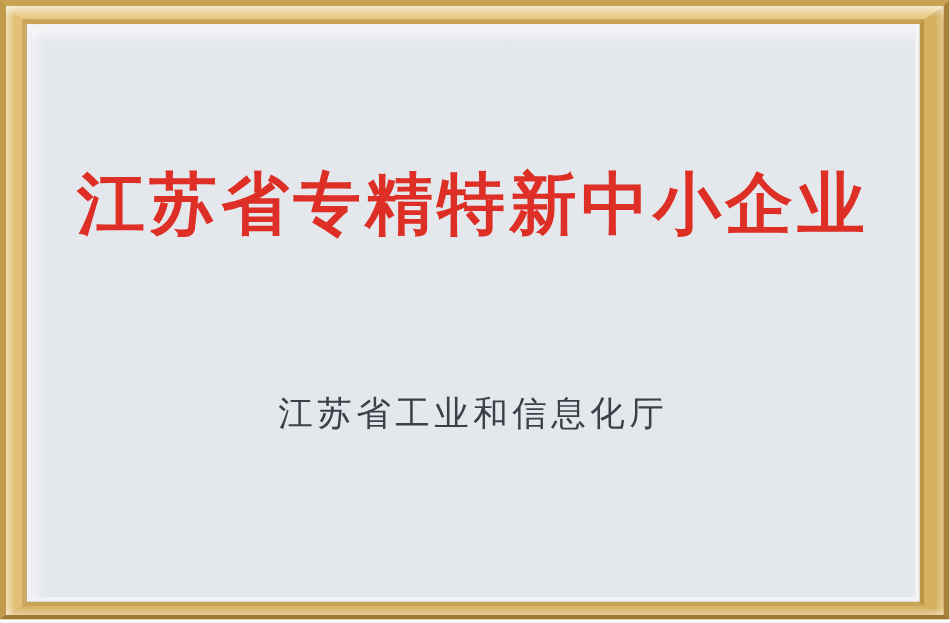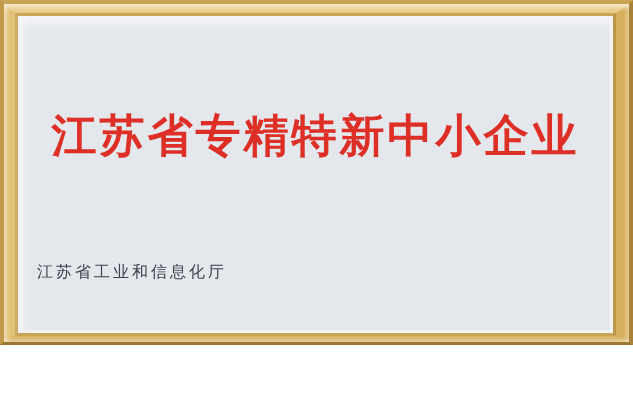"江苏省专精特新中小企业" .plaque { height: 345px -> 413px }
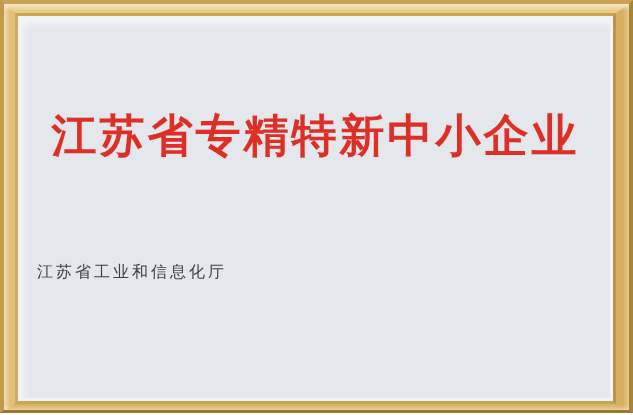"江苏省工业和信息化厅" .subtitle { font-size: 16px -> 23px; left: 16px -> 0; text-align: left -> center }
